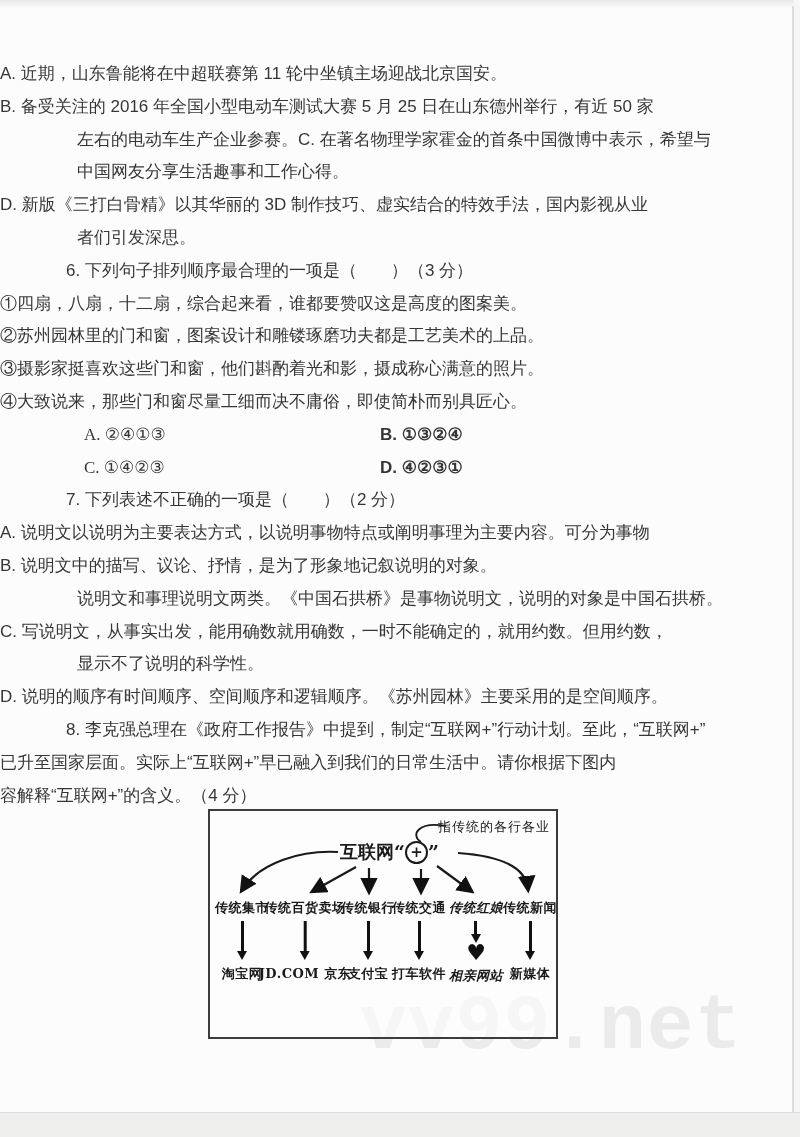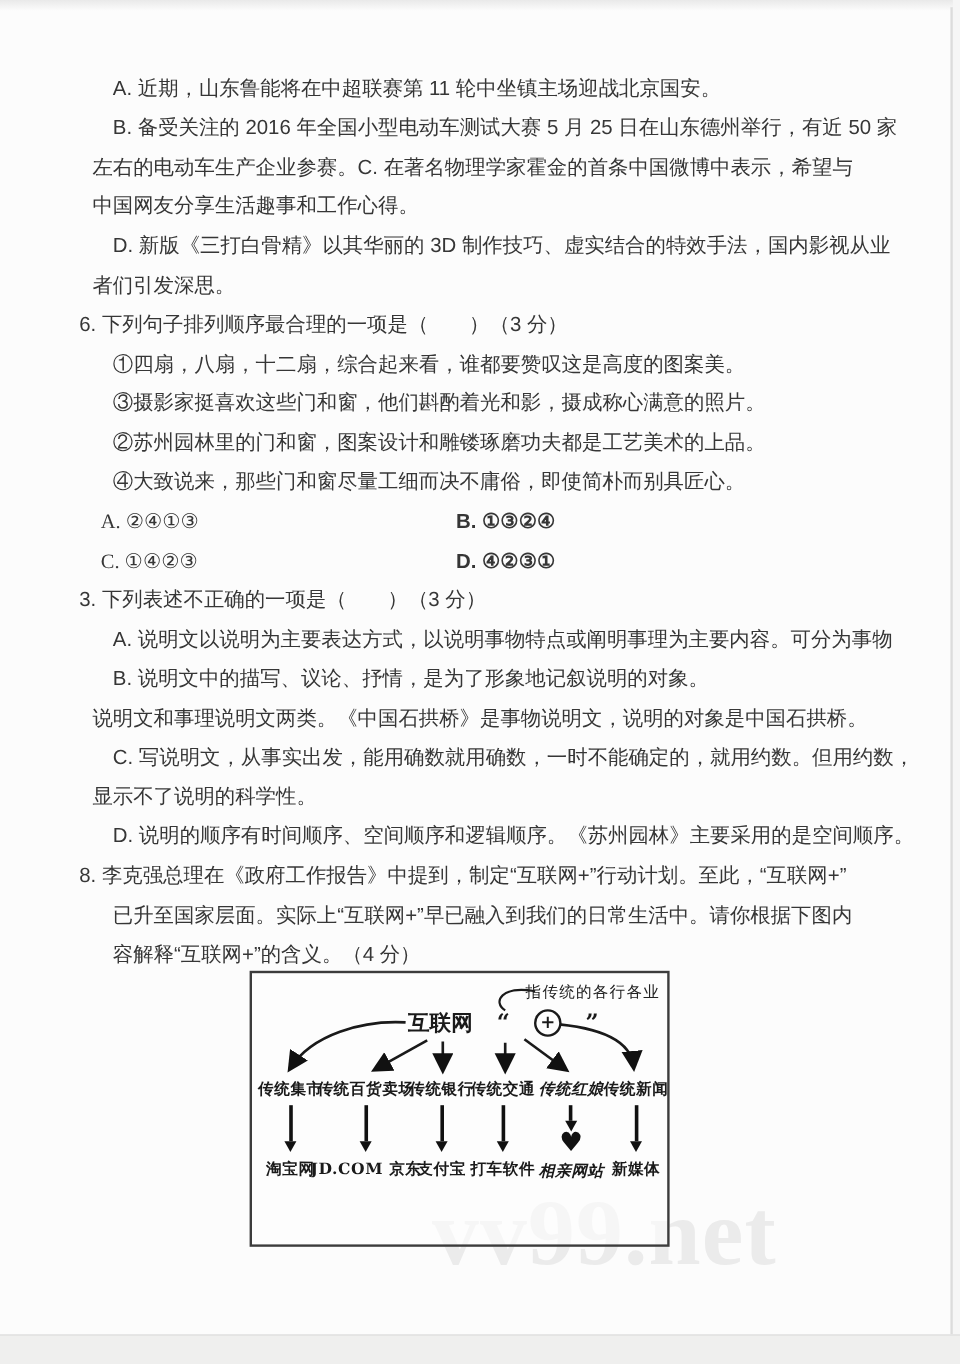"A. 近期，山东鲁能将在中超联赛第 11 轮中坐镇主场迎战北京国安。" .line.option { padding-left: 94px -> none }
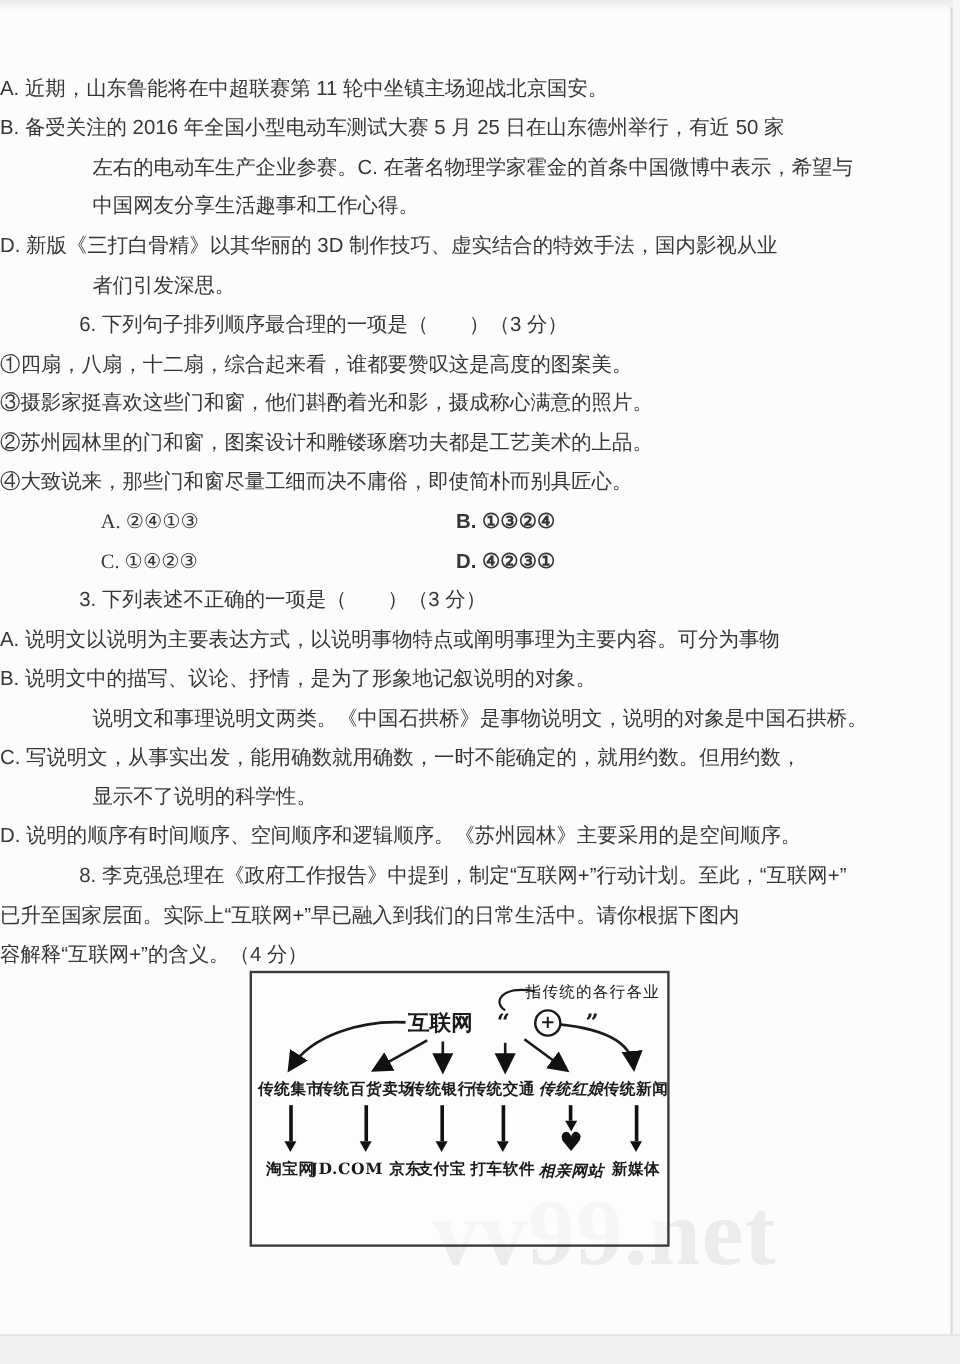"③摄影家挺喜欢这些门和窗，他们斟酌着光和影，摄成称心满意的照片。" div.line { order: before "②苏州园林里的门和窗，图案设计和雕镂琢磨功夫都是工艺美术的上品。" -> after "②苏州园林里的门和窗，图案设计和雕镂琢磨功夫都是工艺美术的上品。" }
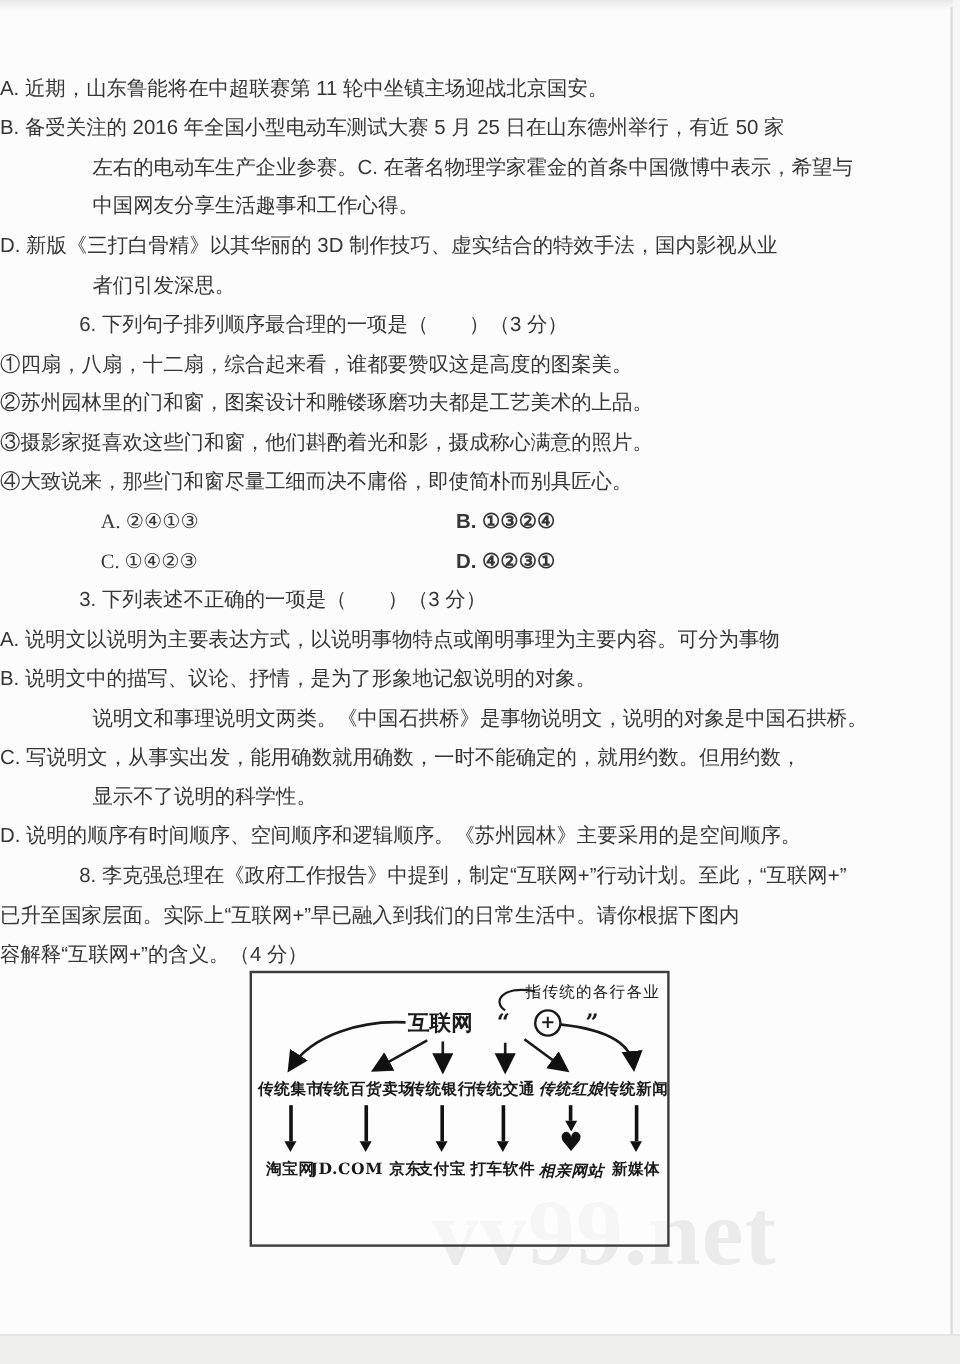"3. 下列表述不正确的一项是（ ）（3 分）" div.line { text: 3. 下列表述不正确的一项是（　　）（3 -> 7. 下列表述不正确的一项是（　　）（2 }
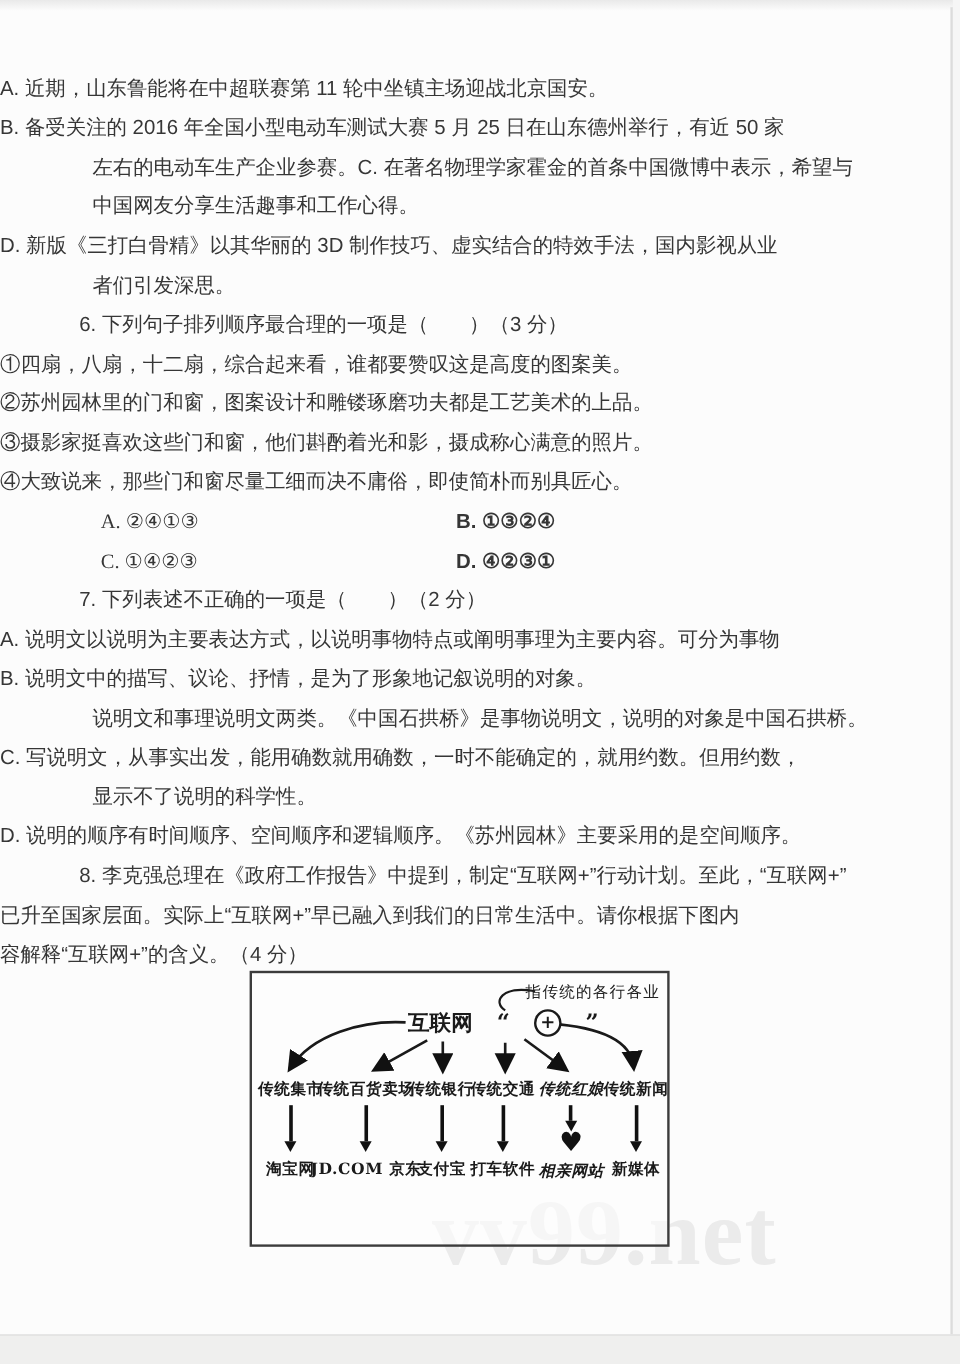"互联网" .dg-hub { gap: 20px -> 0 }
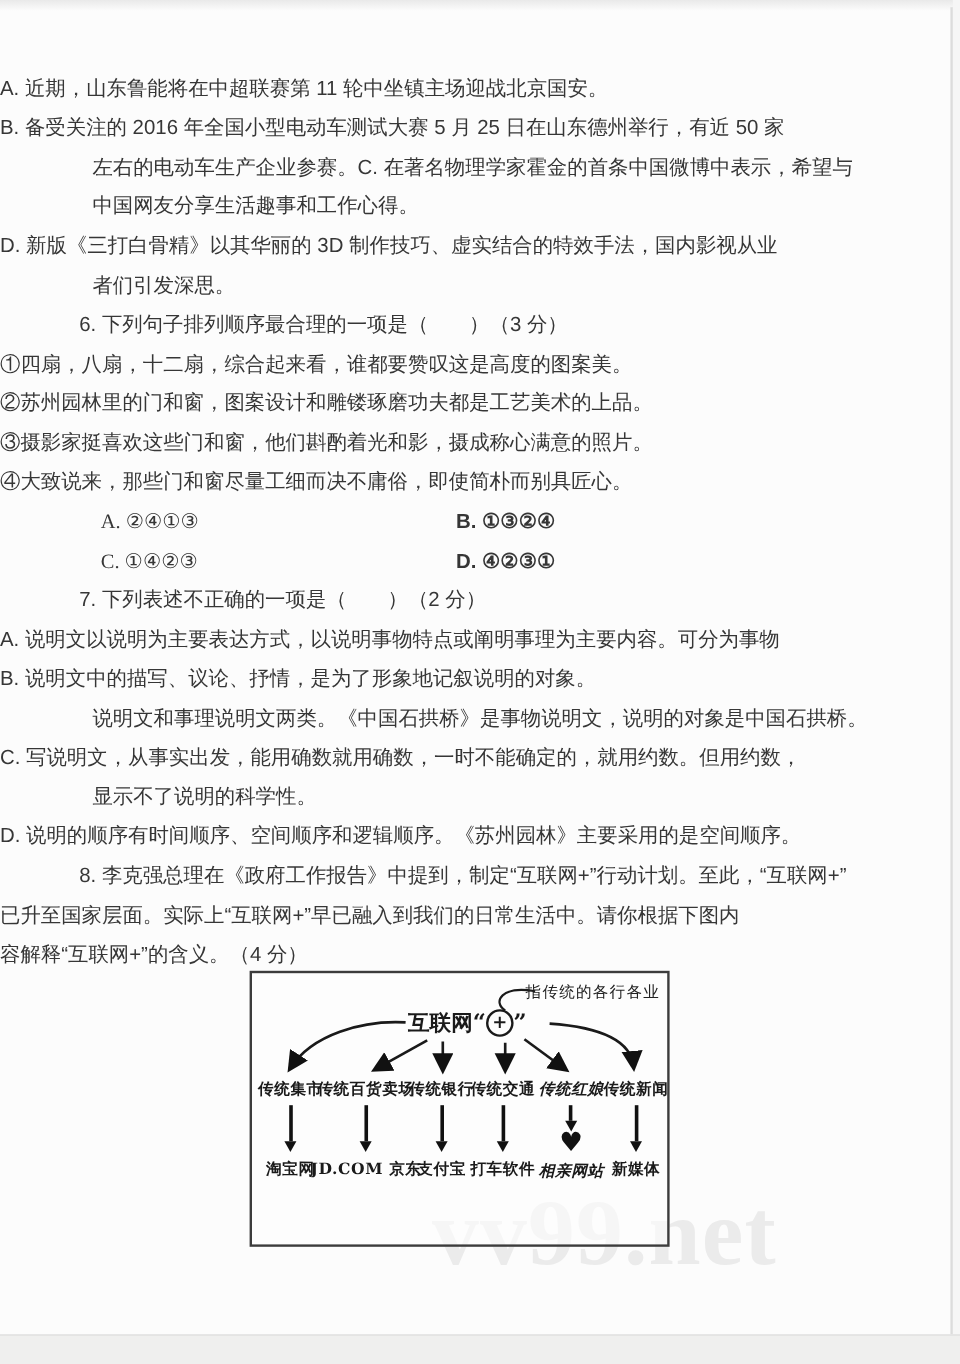"vv99.net" .watermark { font-family: Liberation Serif, serif -> Liberation Mono, monospace }
